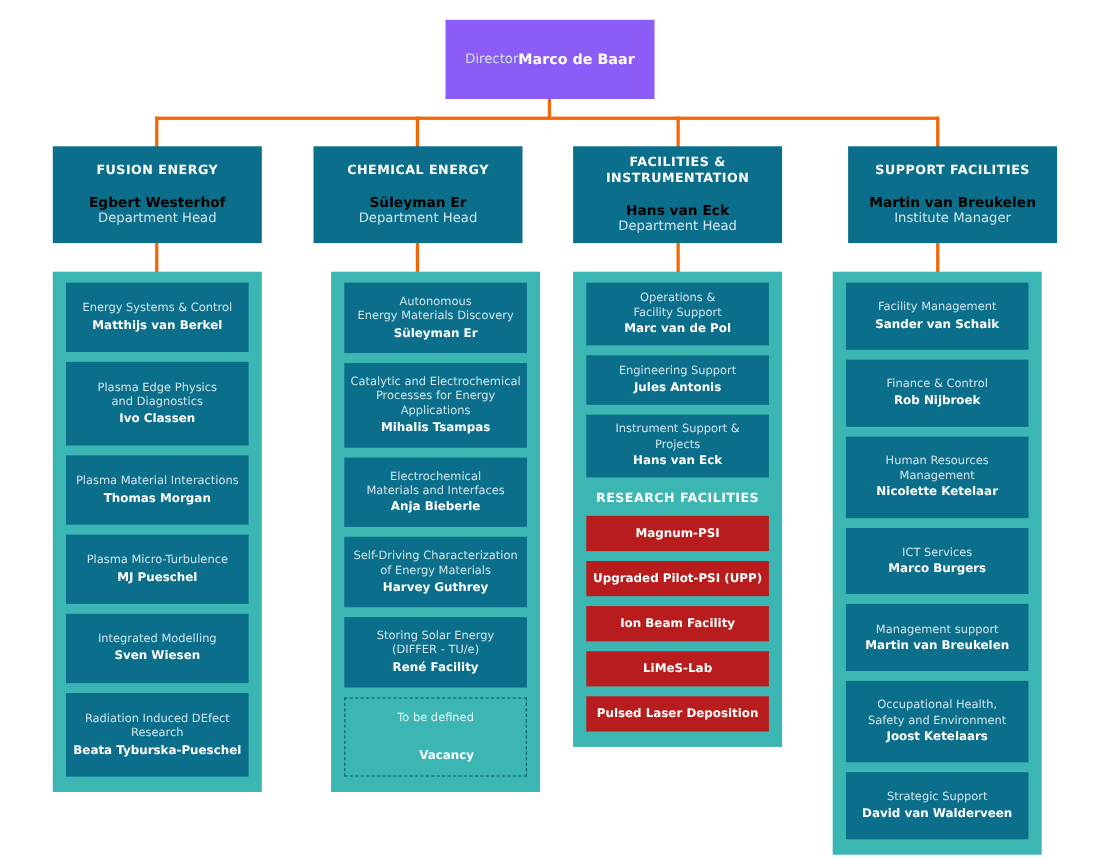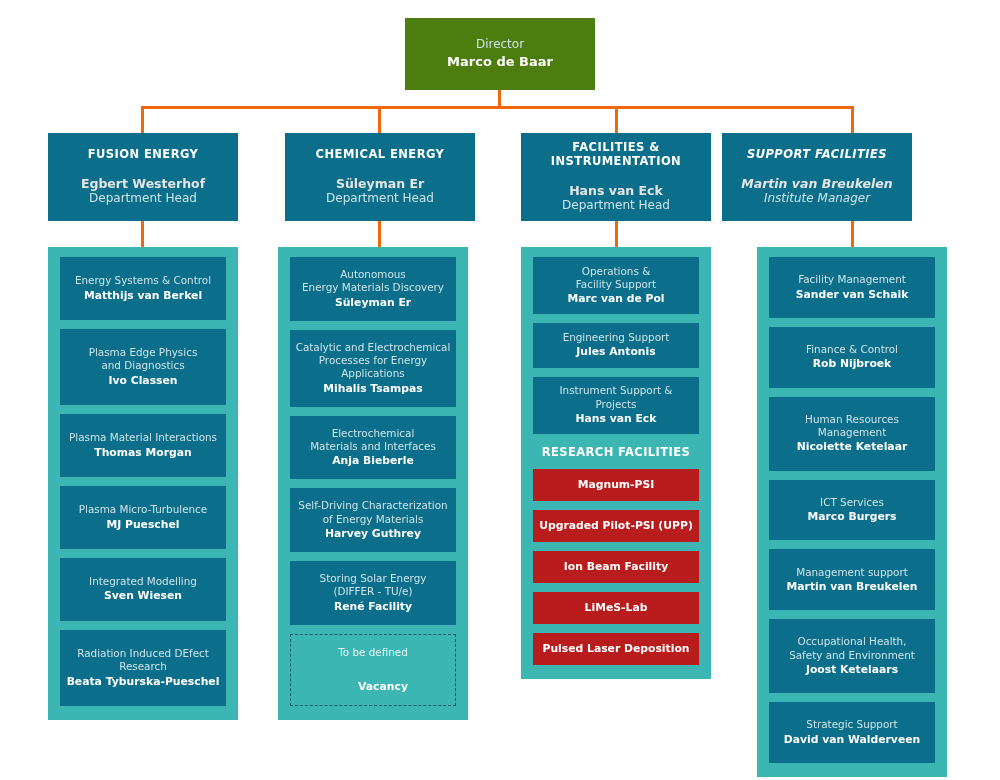"Director" .director-box { background: #4d7c0f -> #8b5cf6; flex-direction: column -> row }
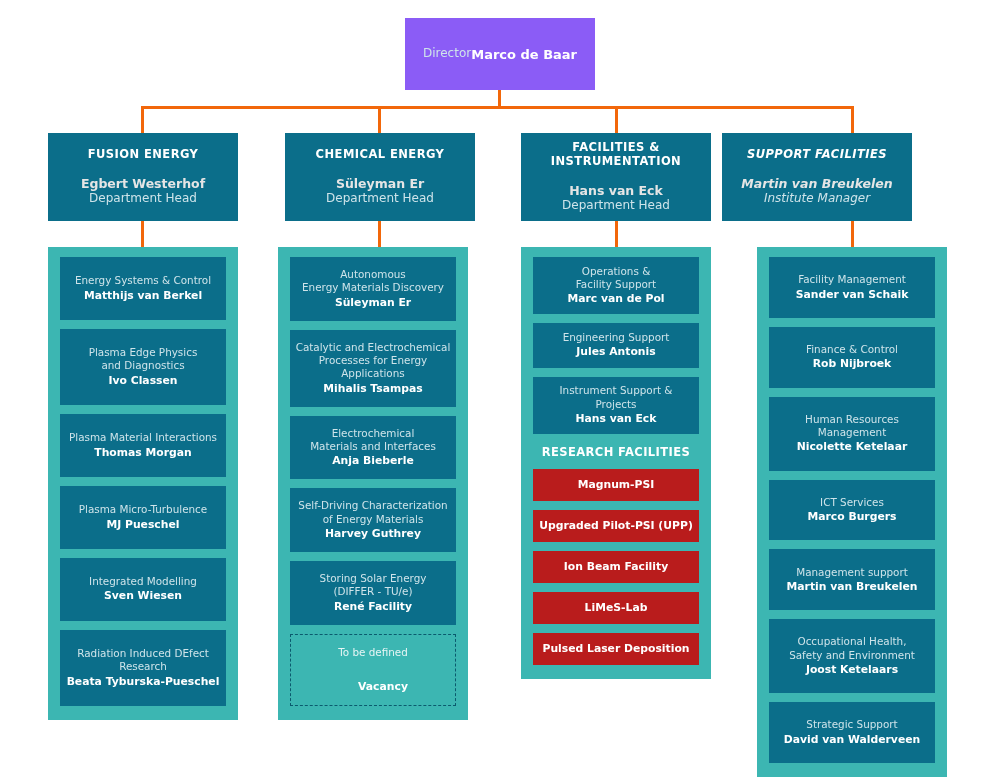"SUPPORT FACILITIES" .col-3 { font-style: italic -> none; left: 722px -> 771px }
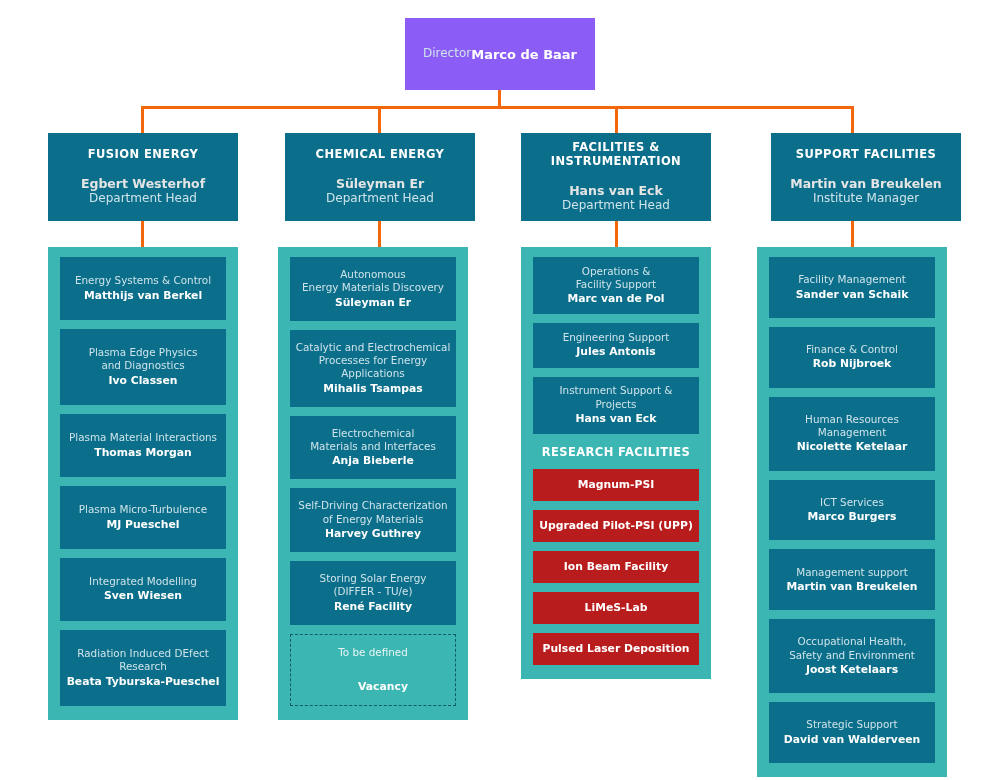"Egbert Westerhof" .dept-person { color: #e5e5e5 -> #000000 }
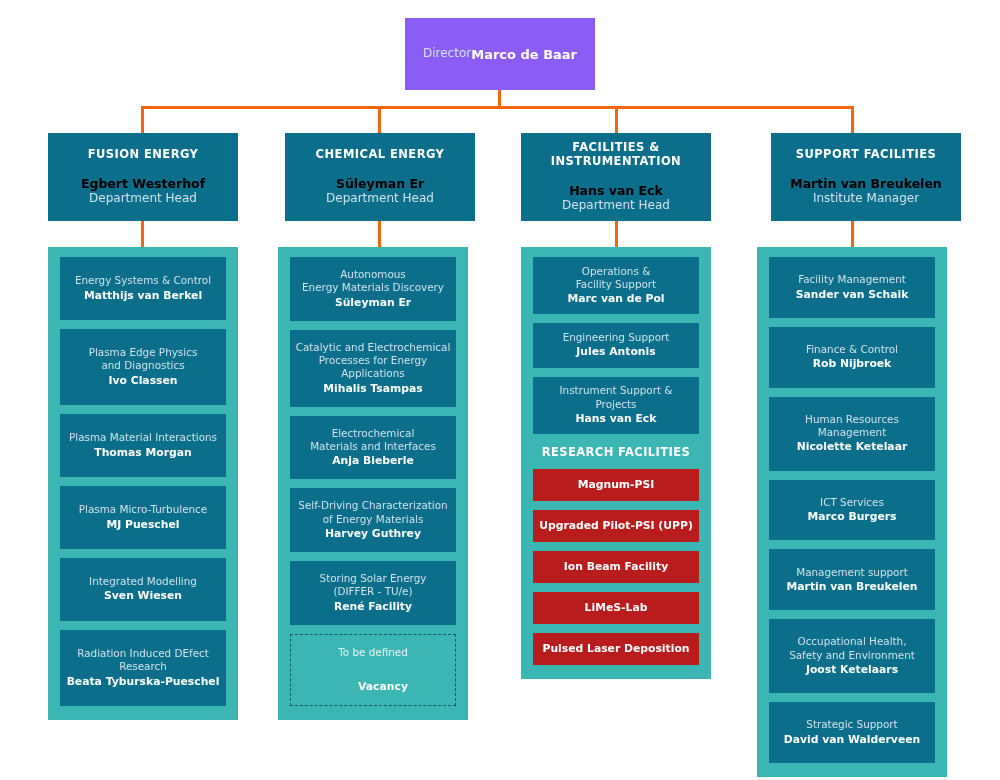"Autonomous" .panel-1 { left: 278px -> 301px }
